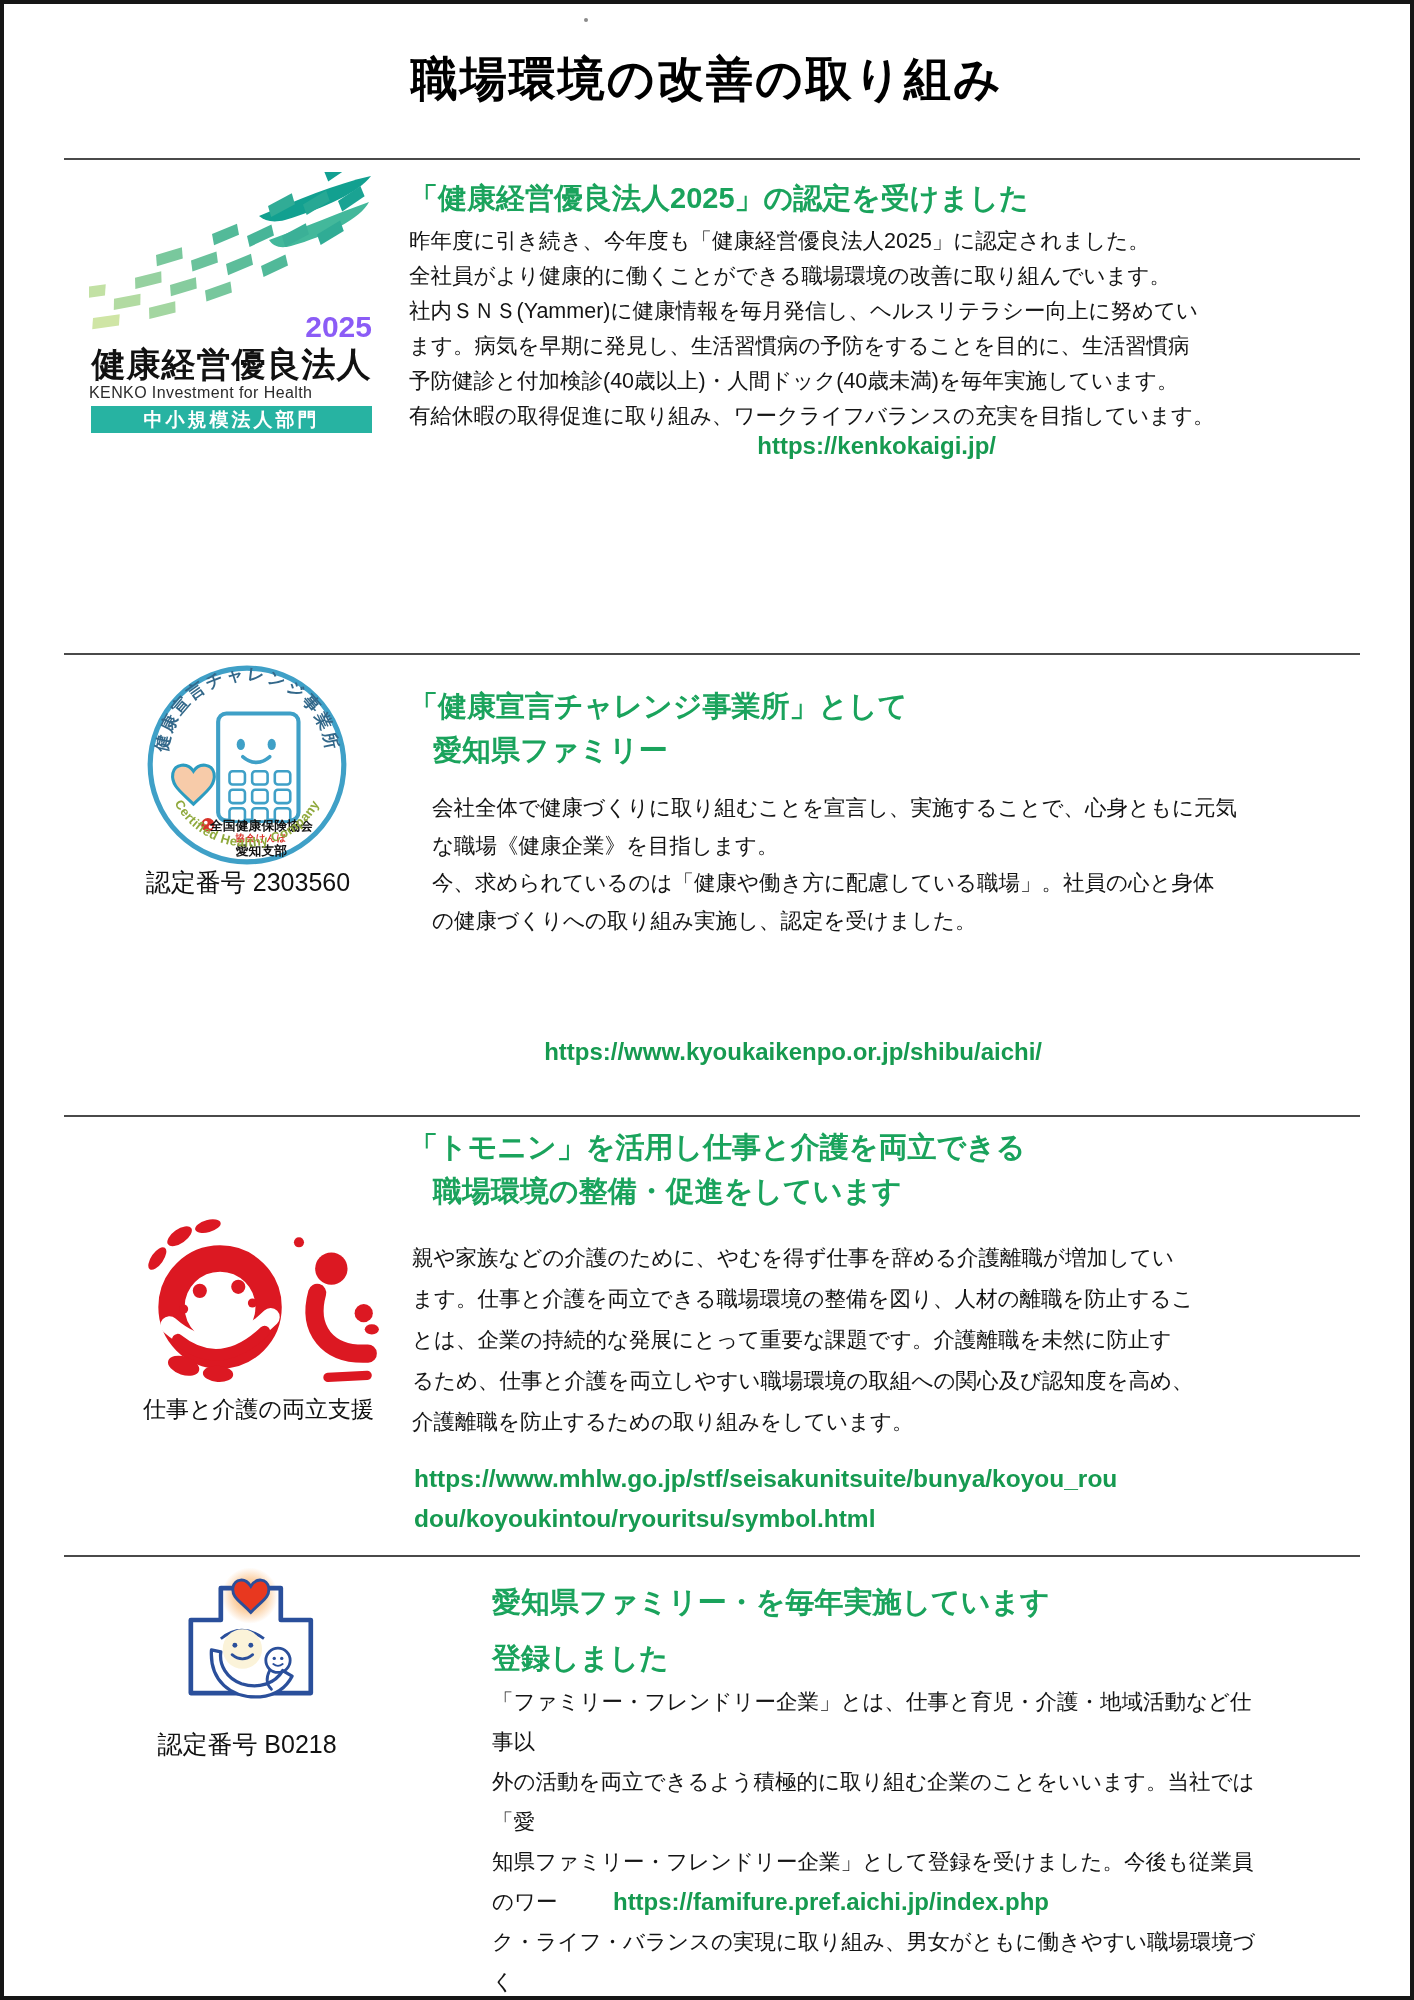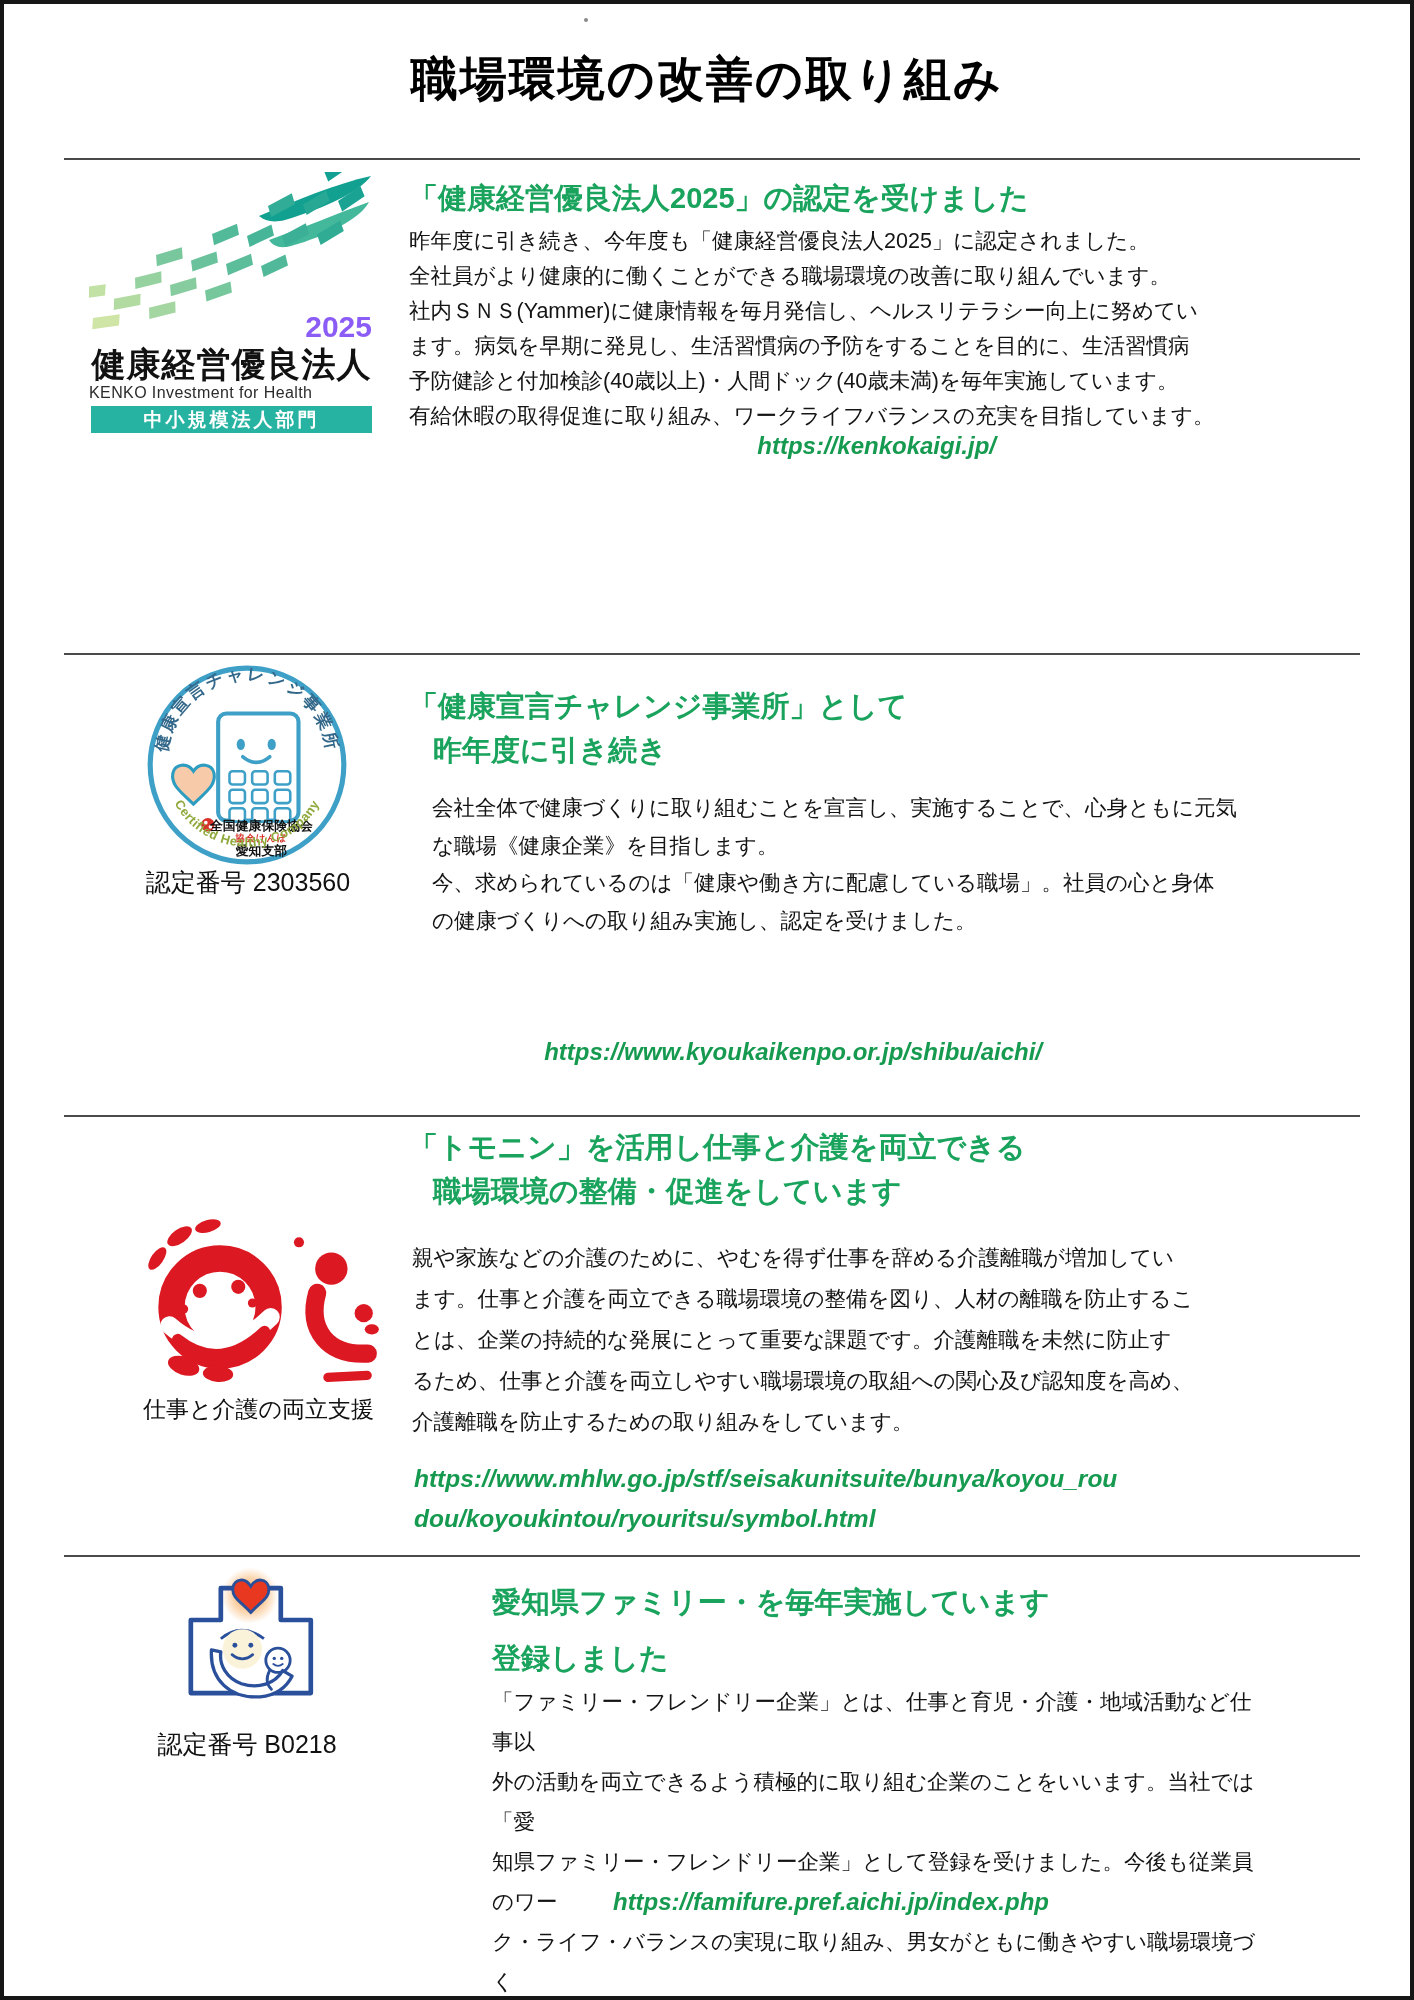"https://kenkokaigi.jp/" .url { font-style: italic -> none }
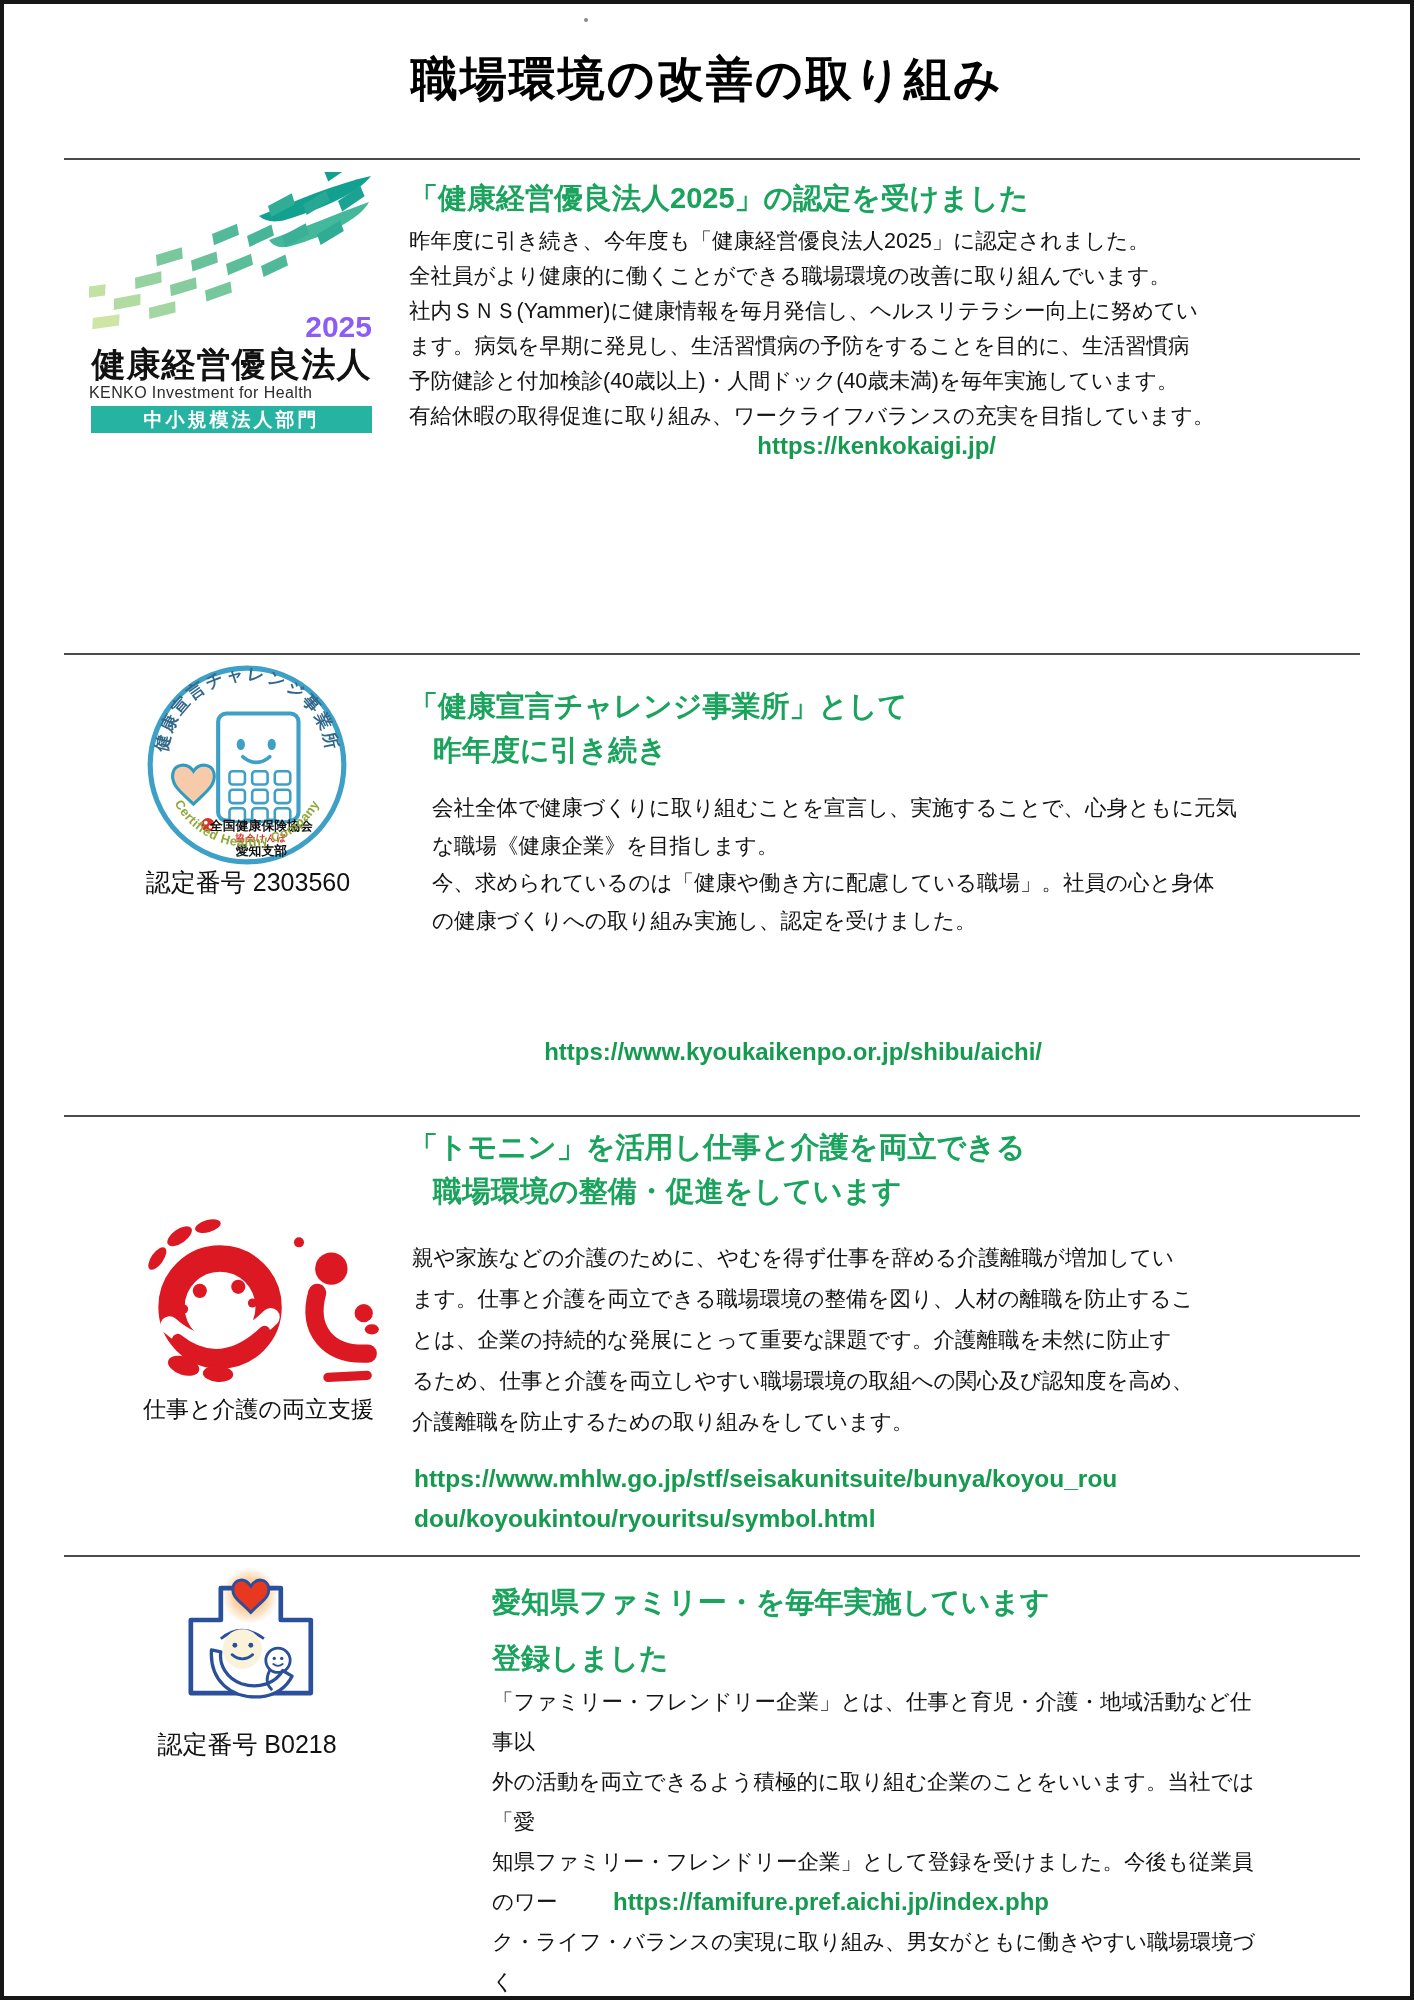"昨年度に引き続き" span.hline { text: 昨年度に引き続き -> 愛知県ファミリー }
